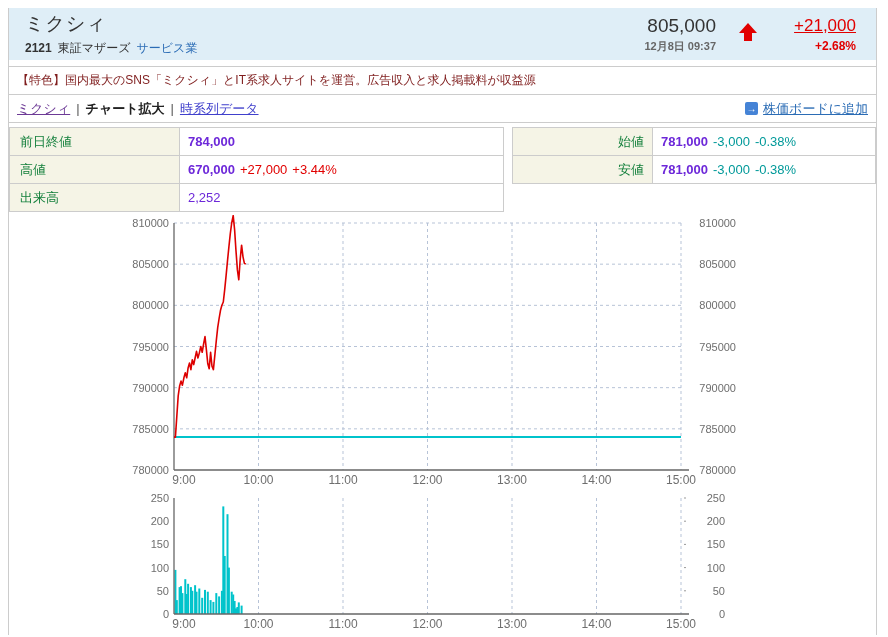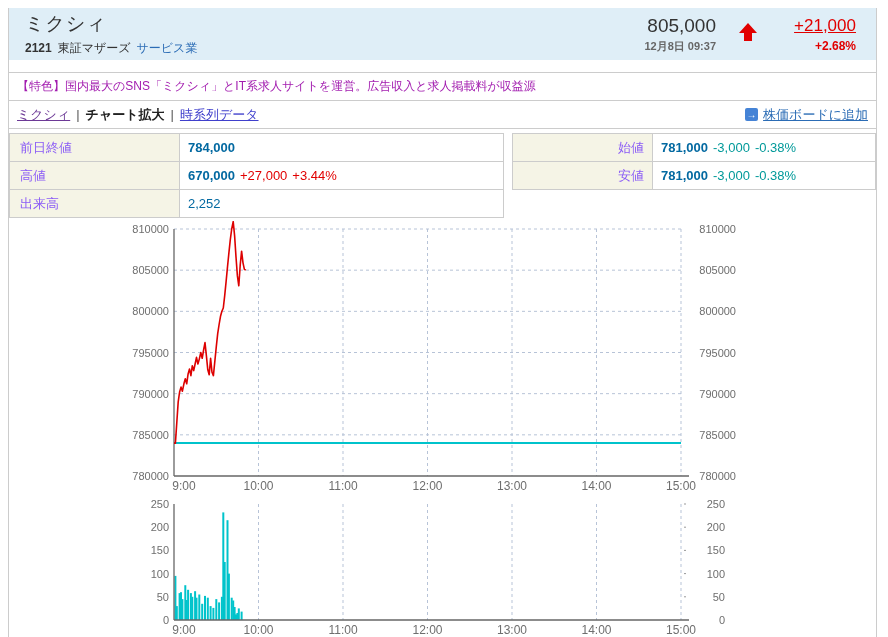"【特色】国内最大のSNS「ミクシィ」とIT系求人サイトを運営。広告収入と求人掲載" .feature-row { color: #a21caf -> #7f1d1d; margin-top: 12px -> 6px }
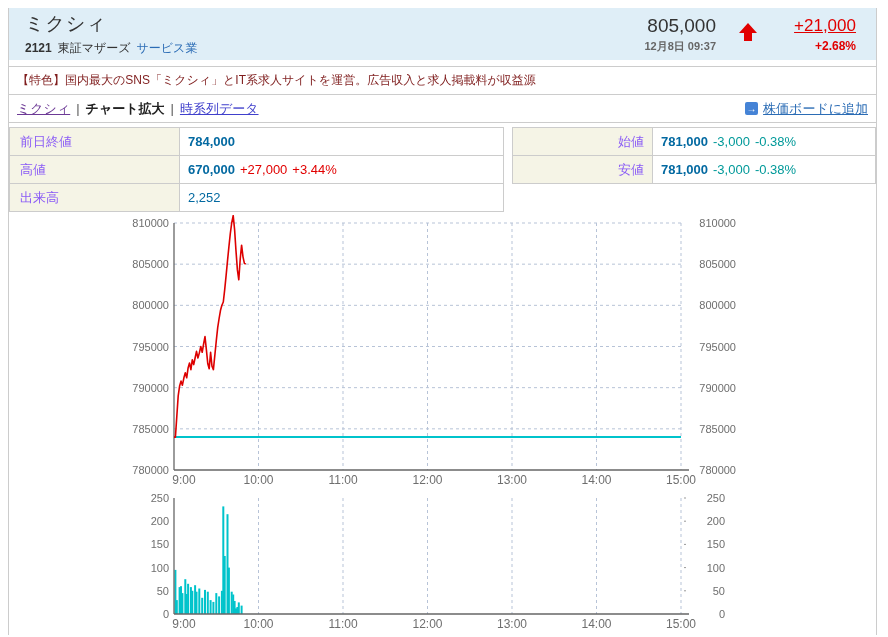"前日終値" table.quote td.lbl { color: #8b5cf6 -> #15803d }
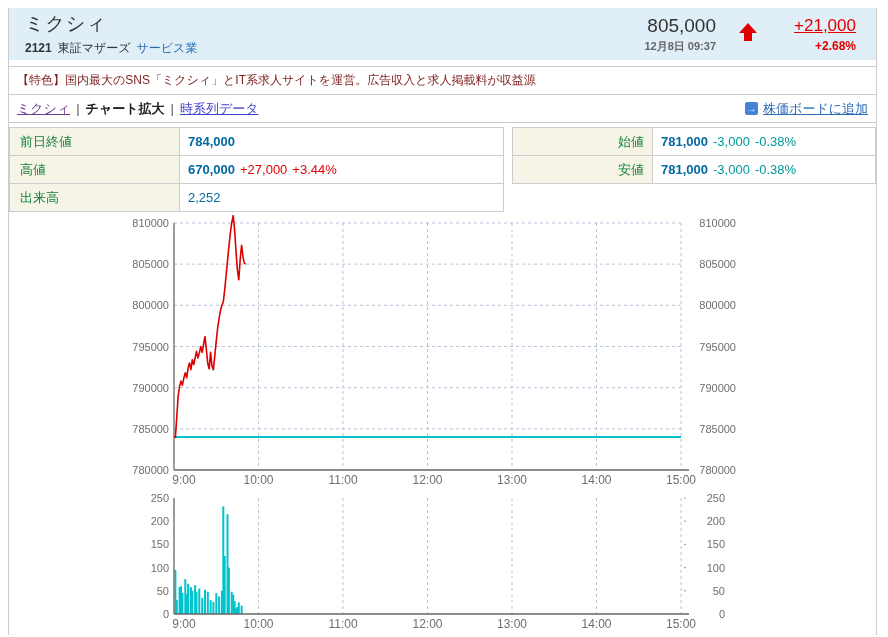"784,000" td.val .v { color: #0369a1 -> #6d28d9 }
